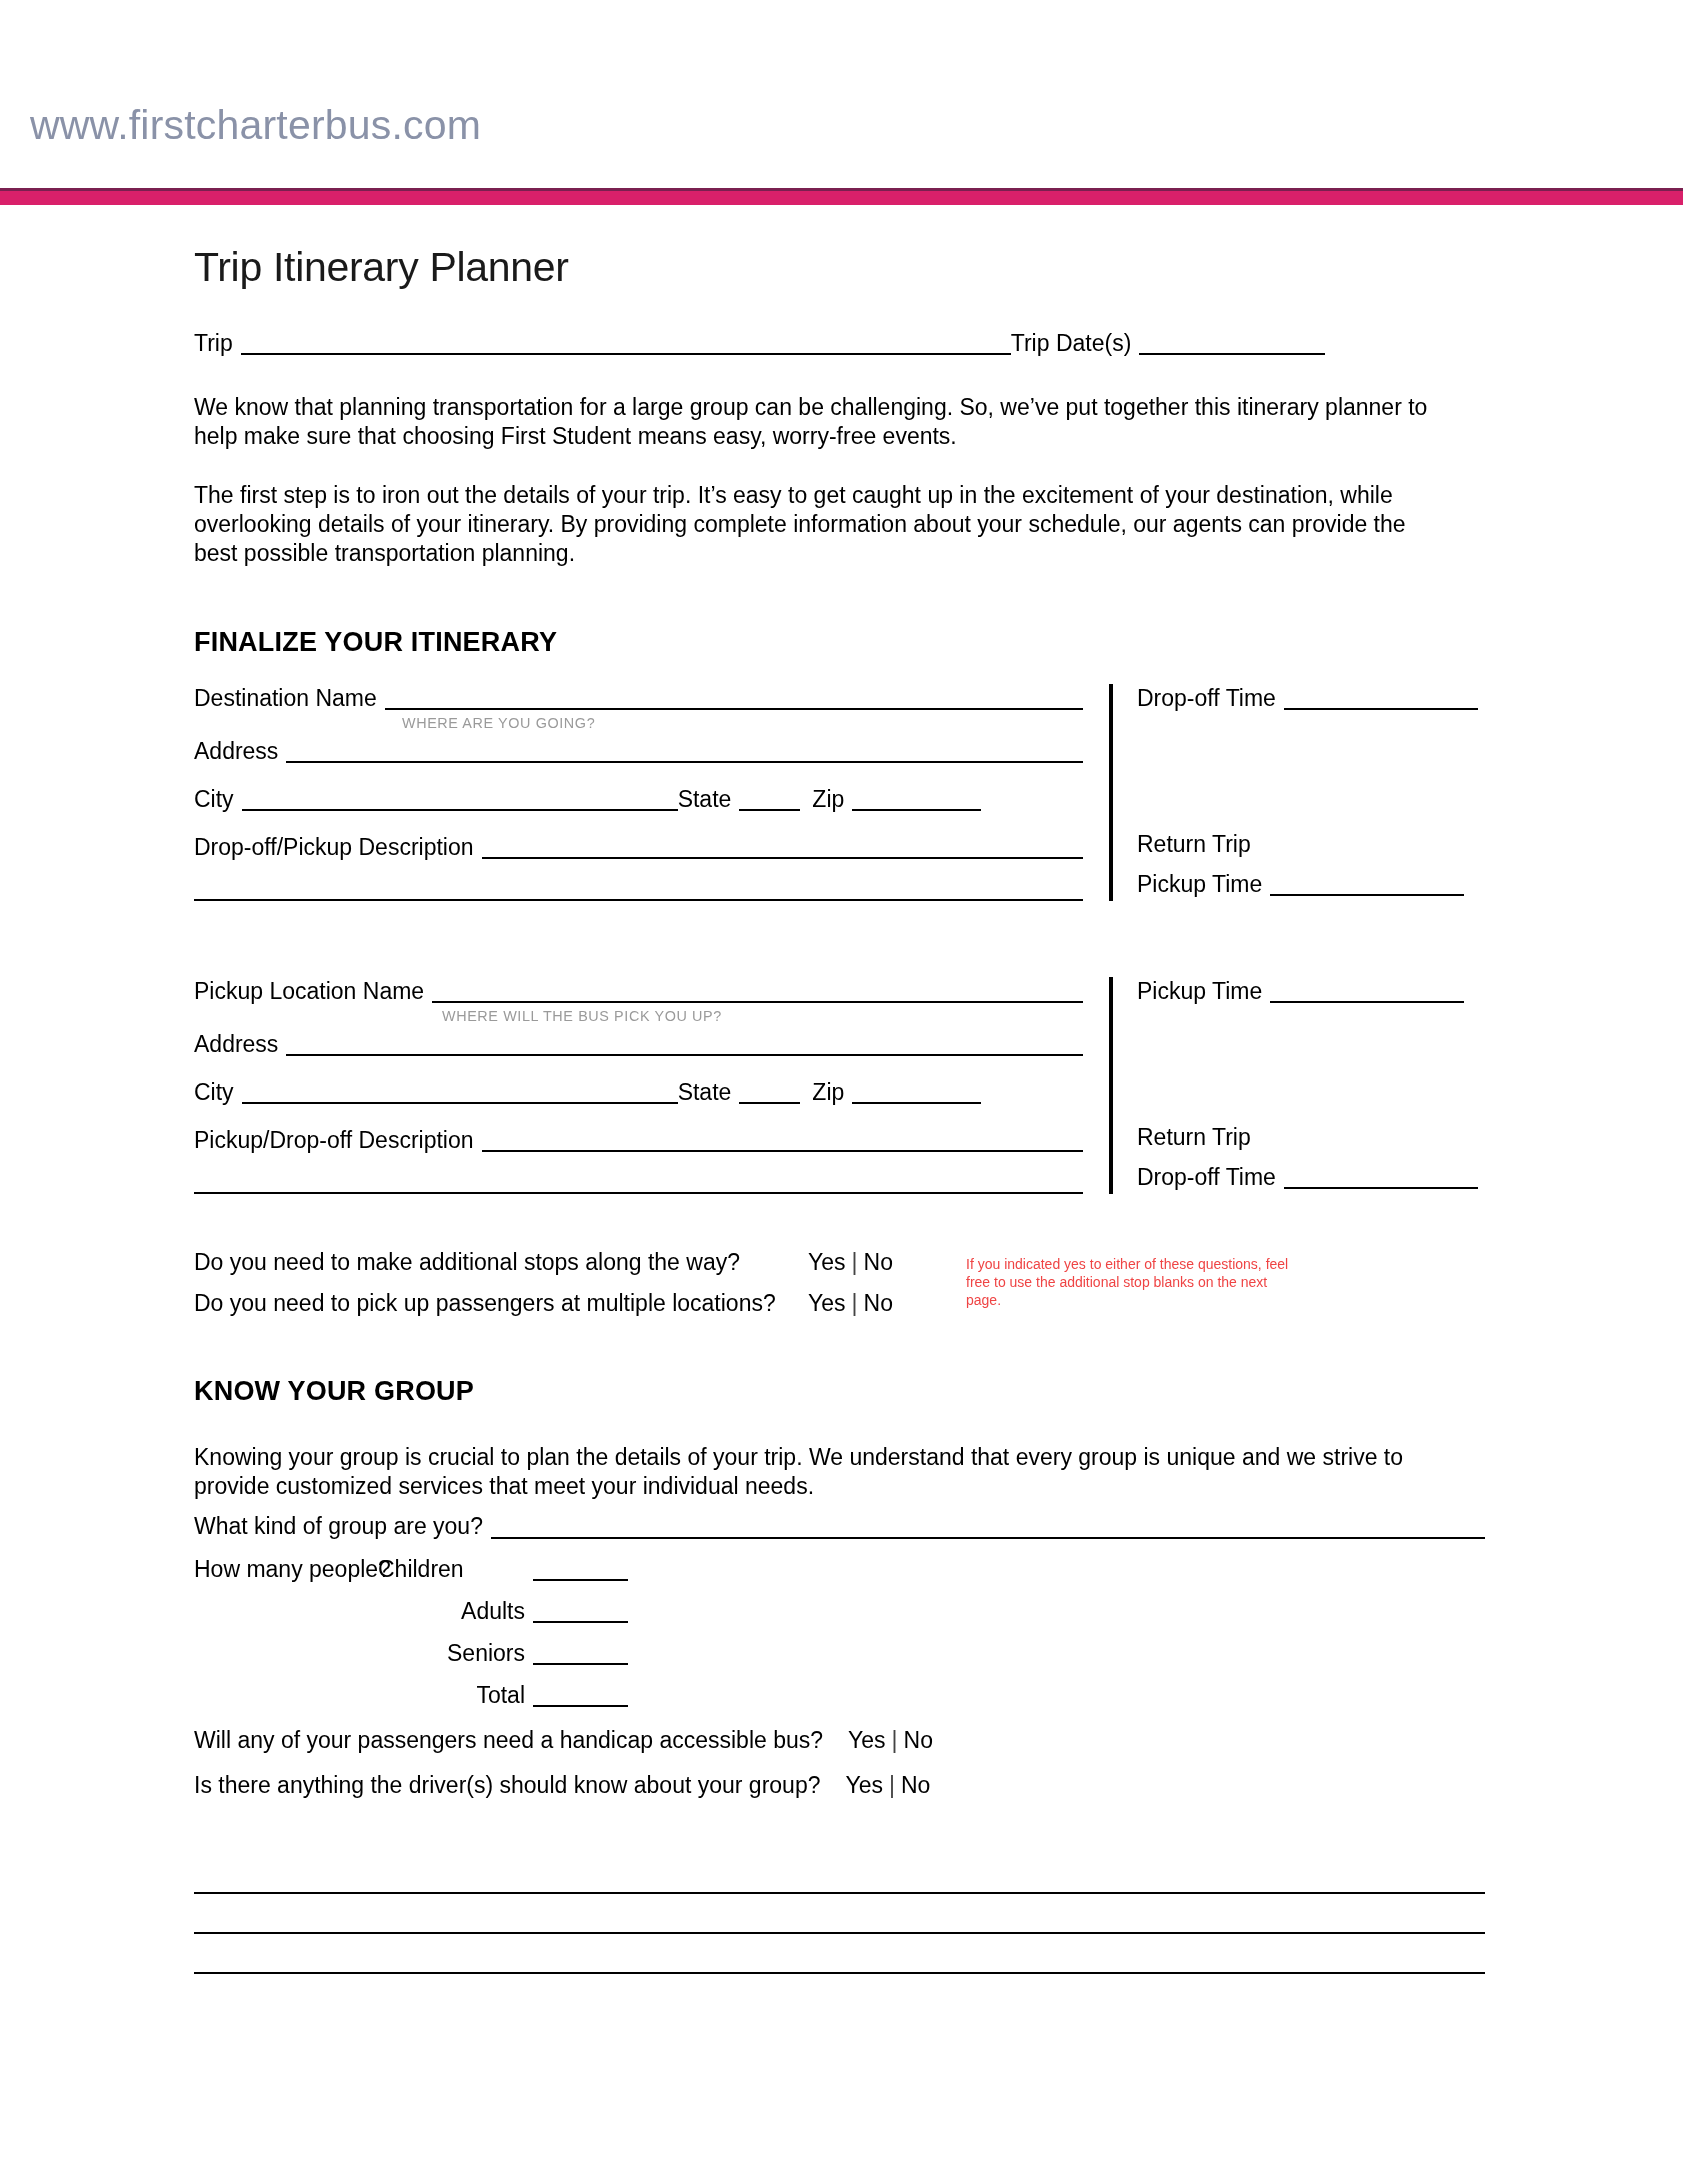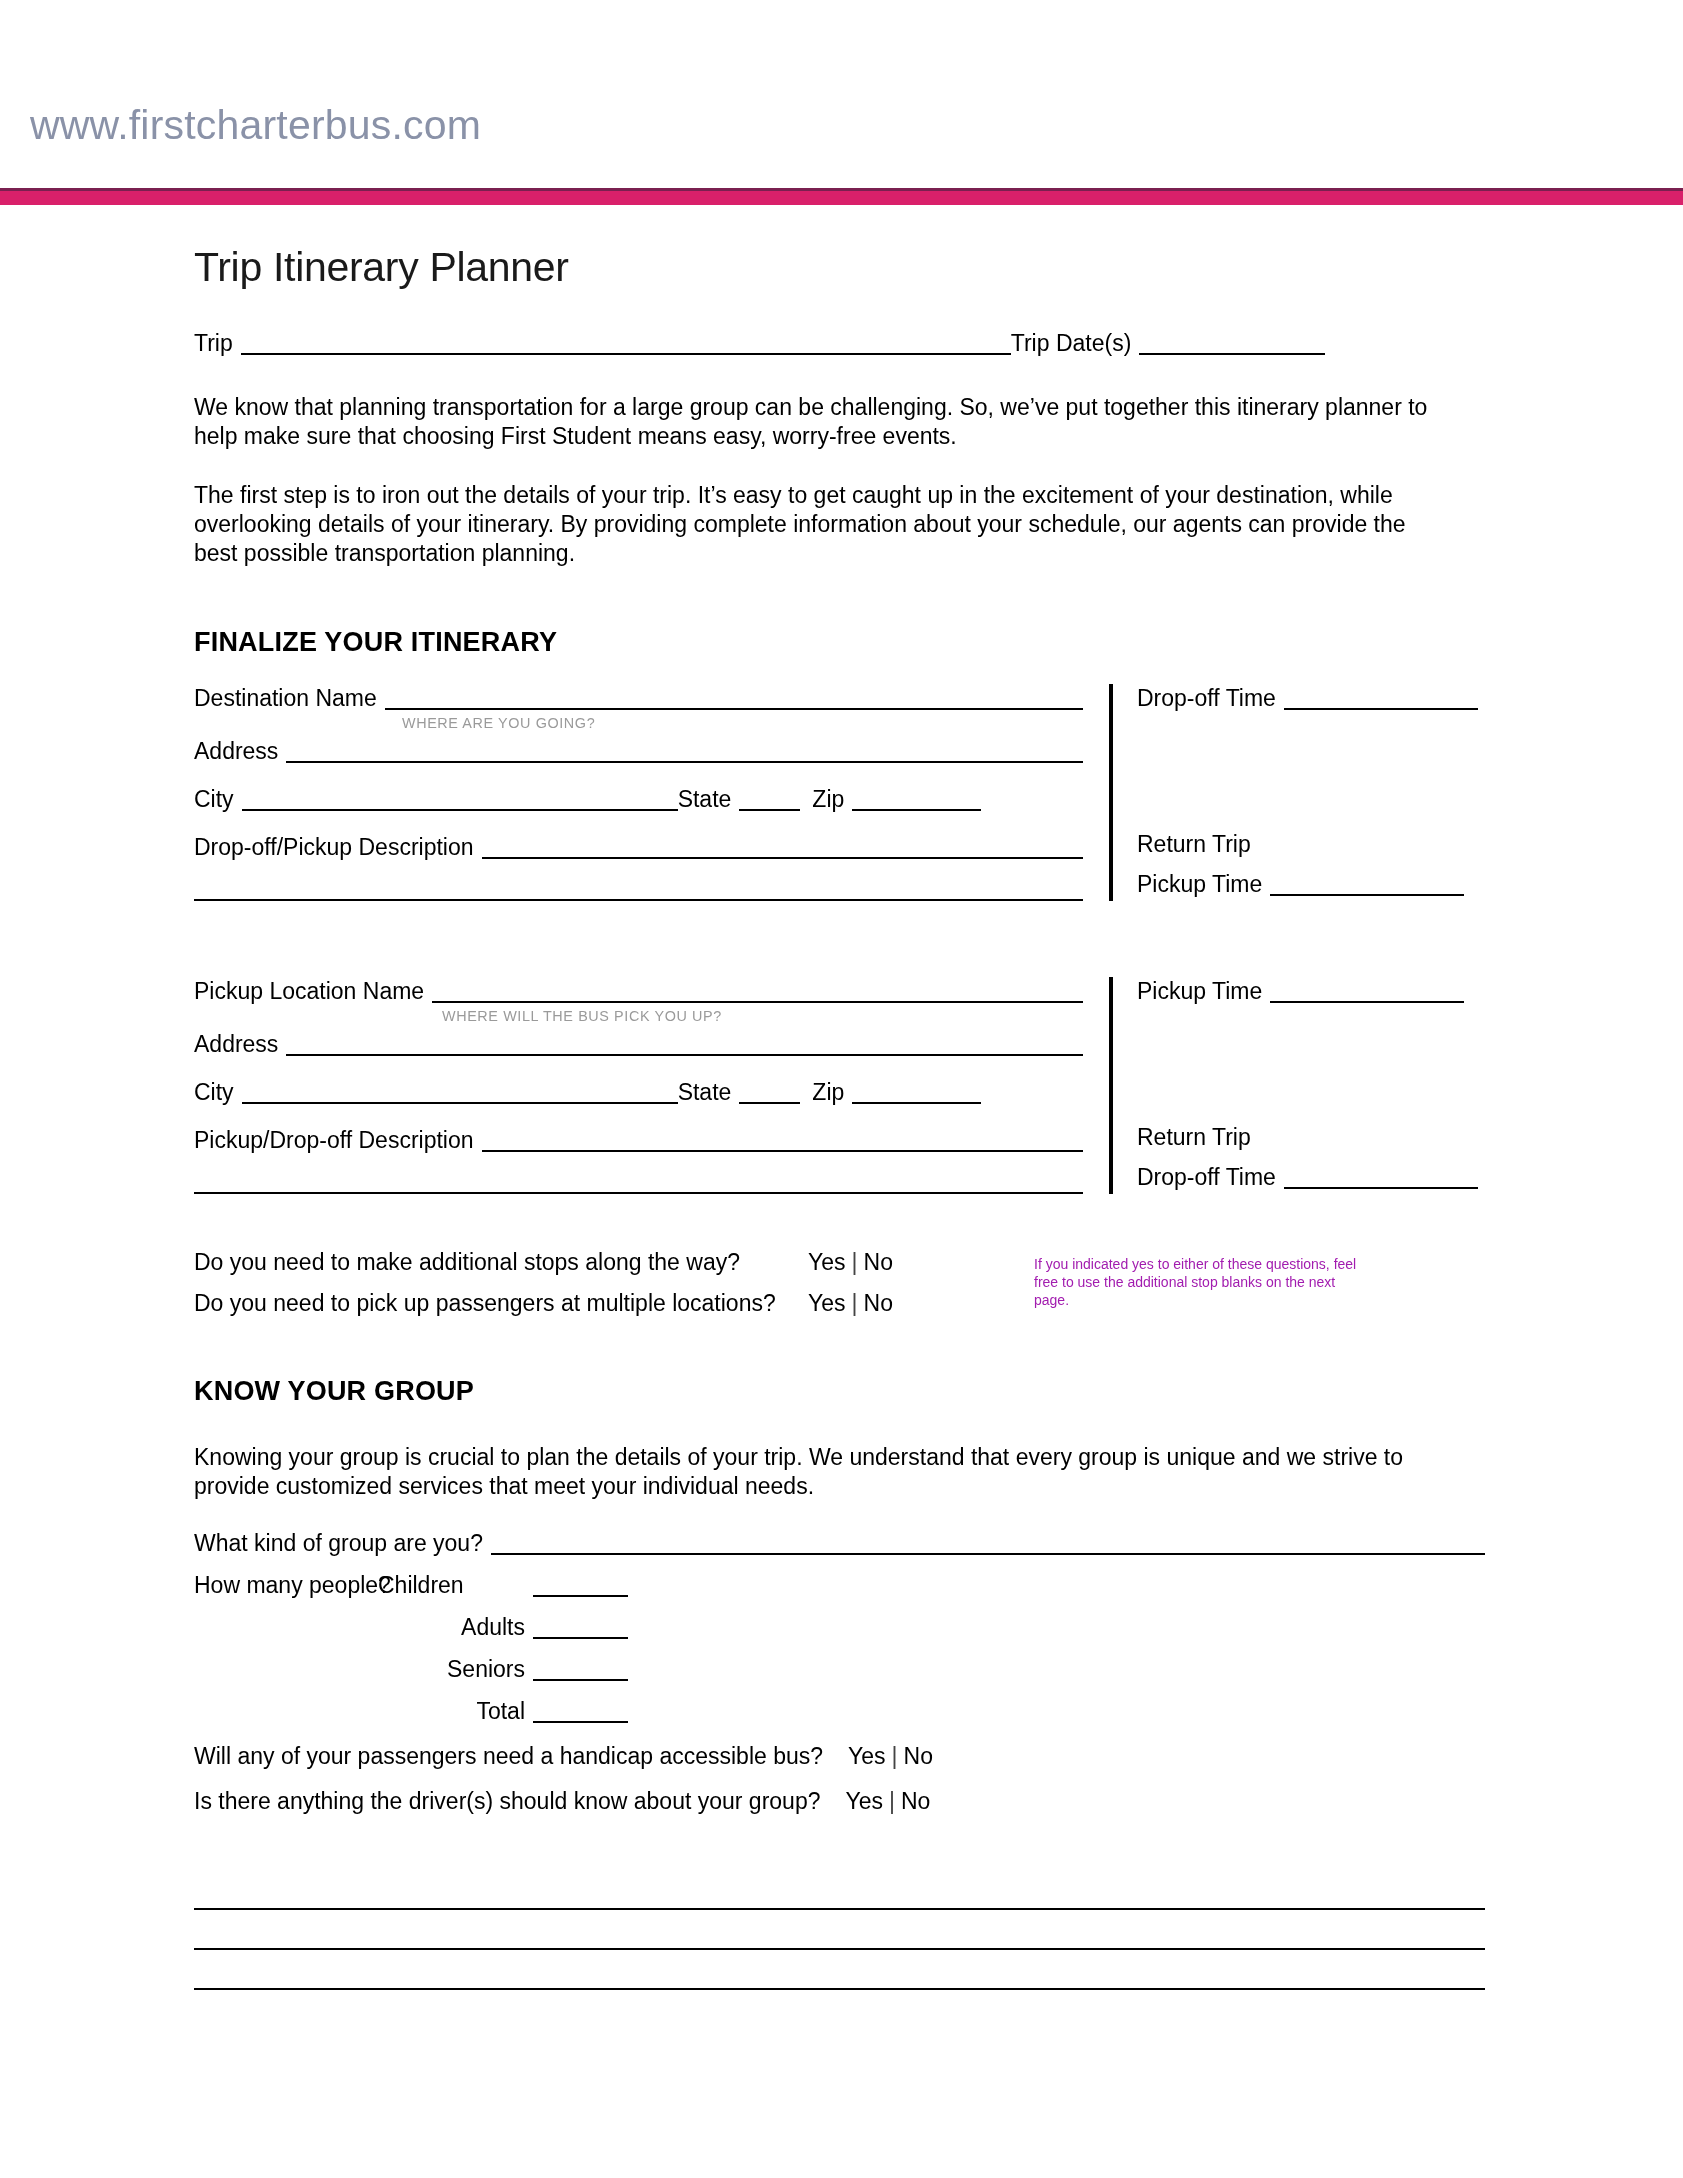"If you indicated yes to" .qnote { color: #a21caf -> #ef4444; left: 840px -> 772px }
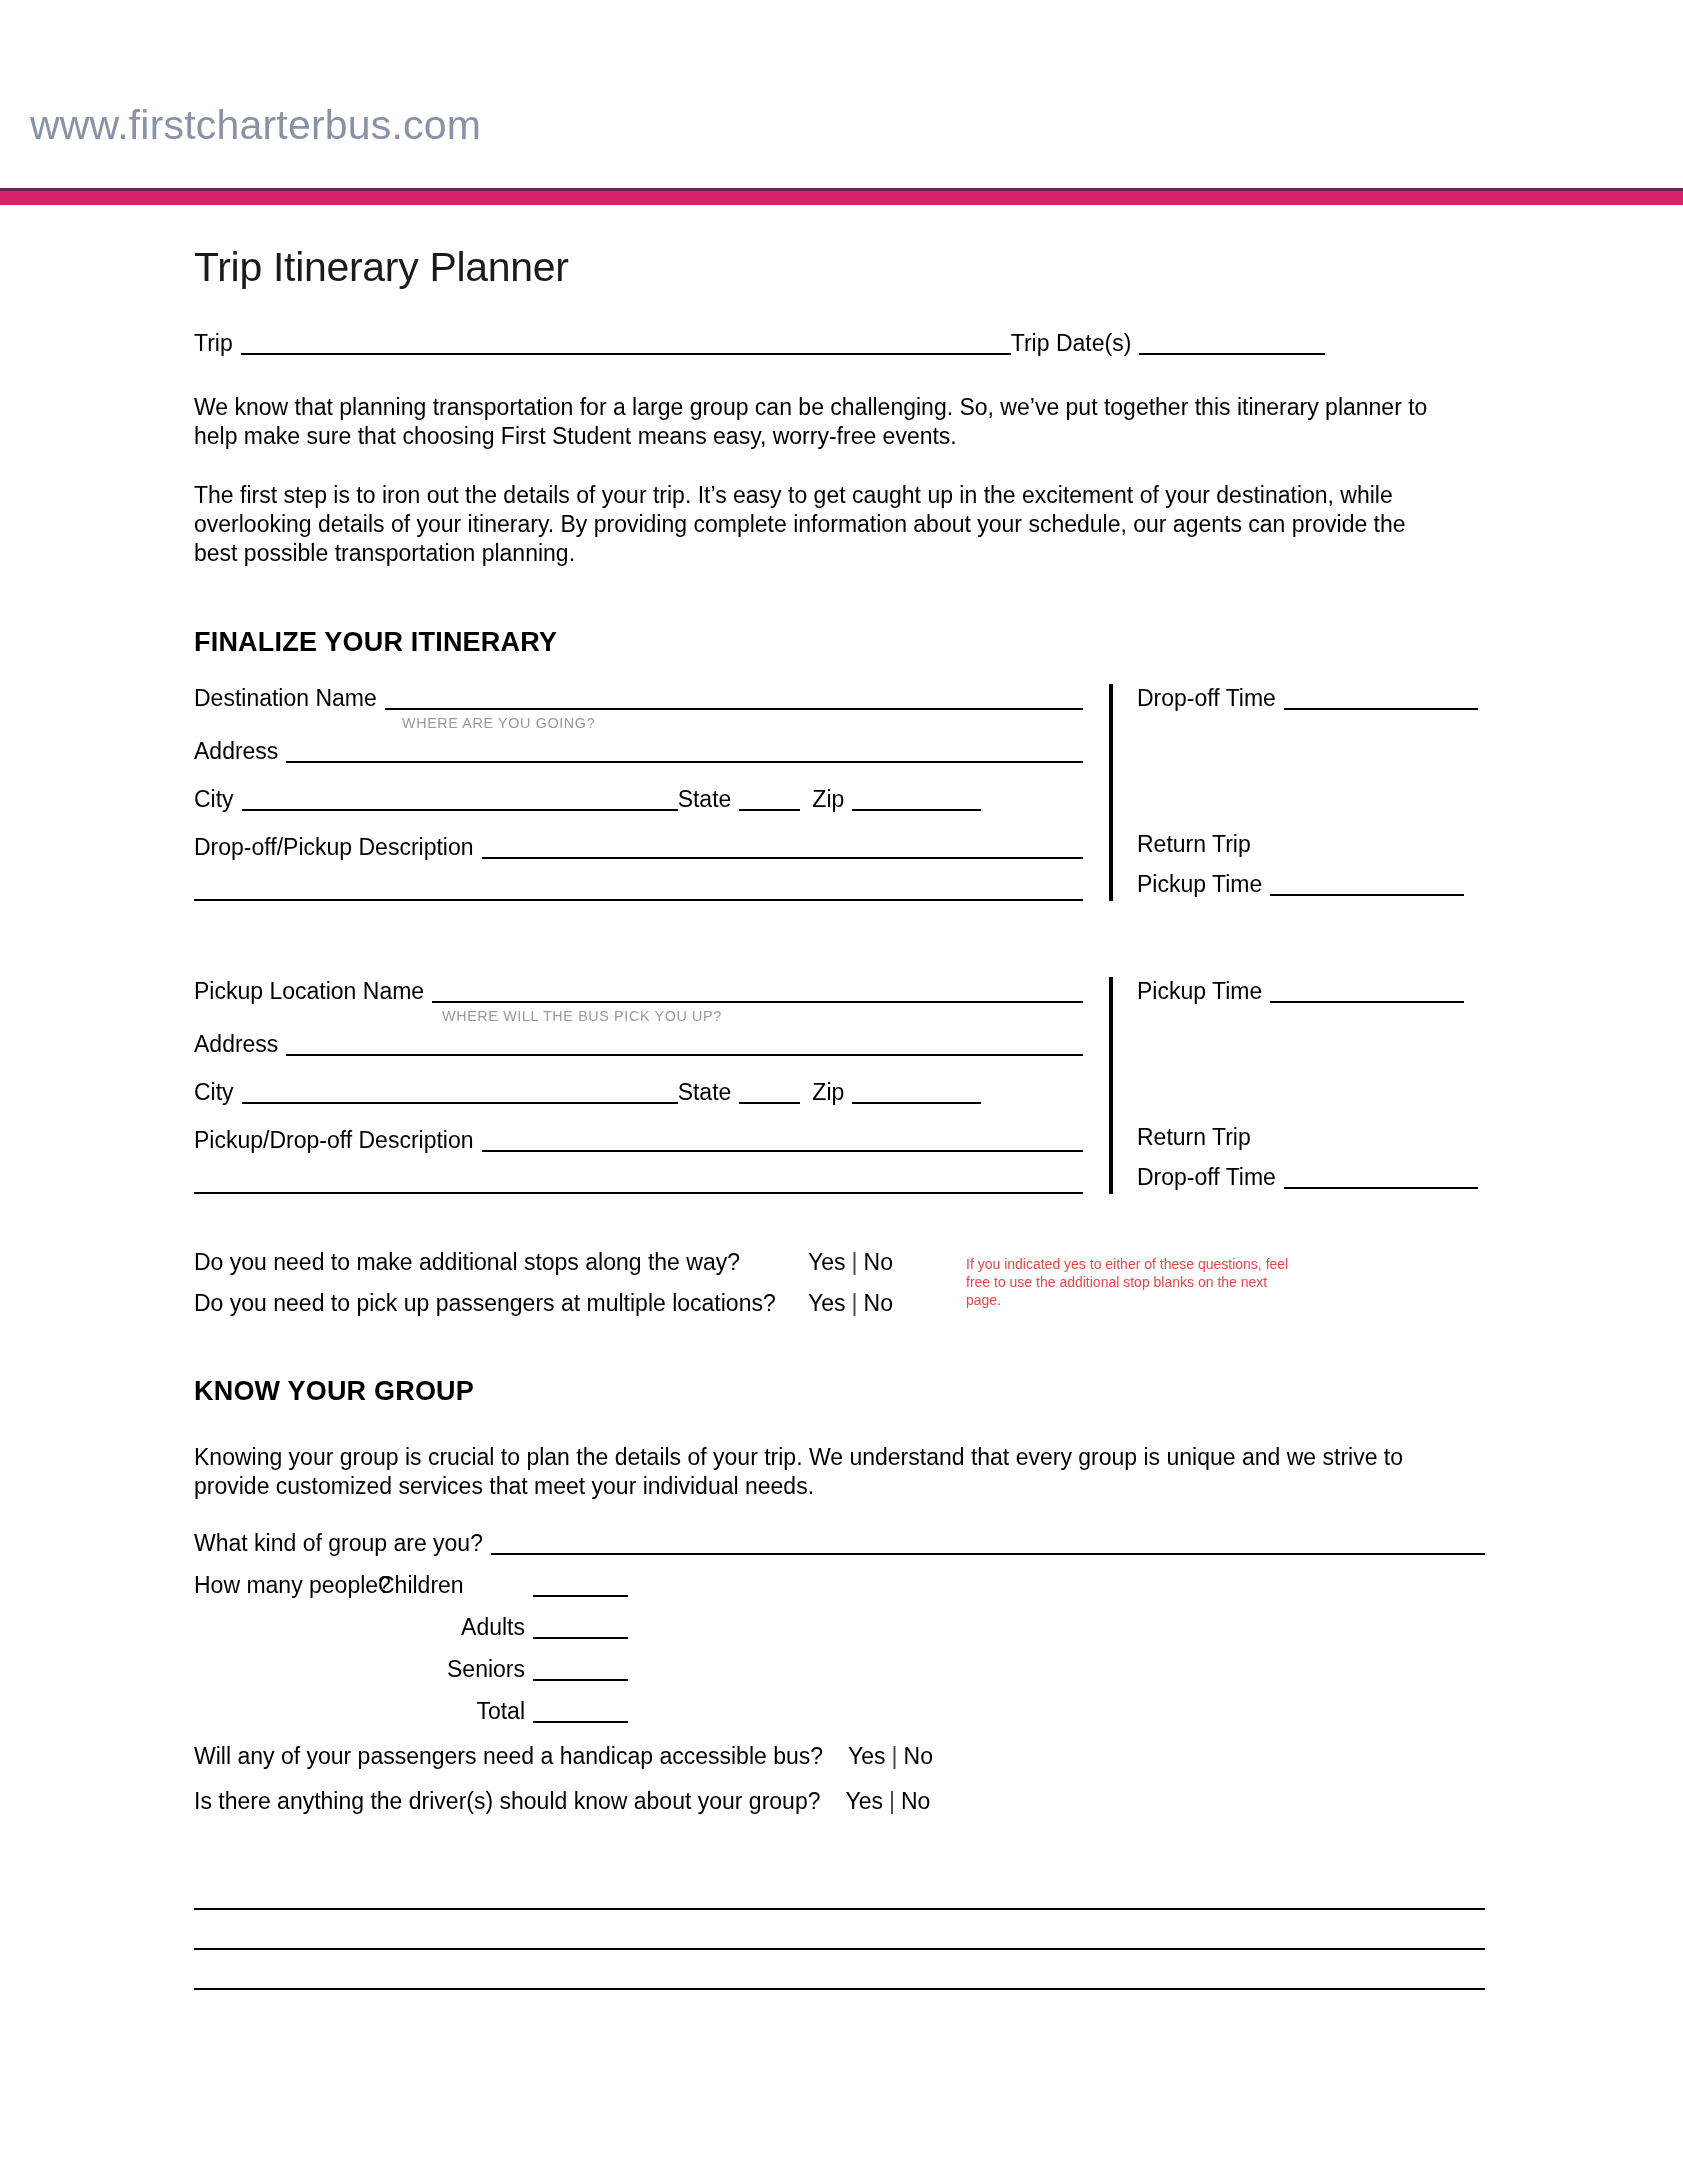"What kind of group are" .group-q { align-items: center -> flex-start; margin-top: 28px -> 12px }
